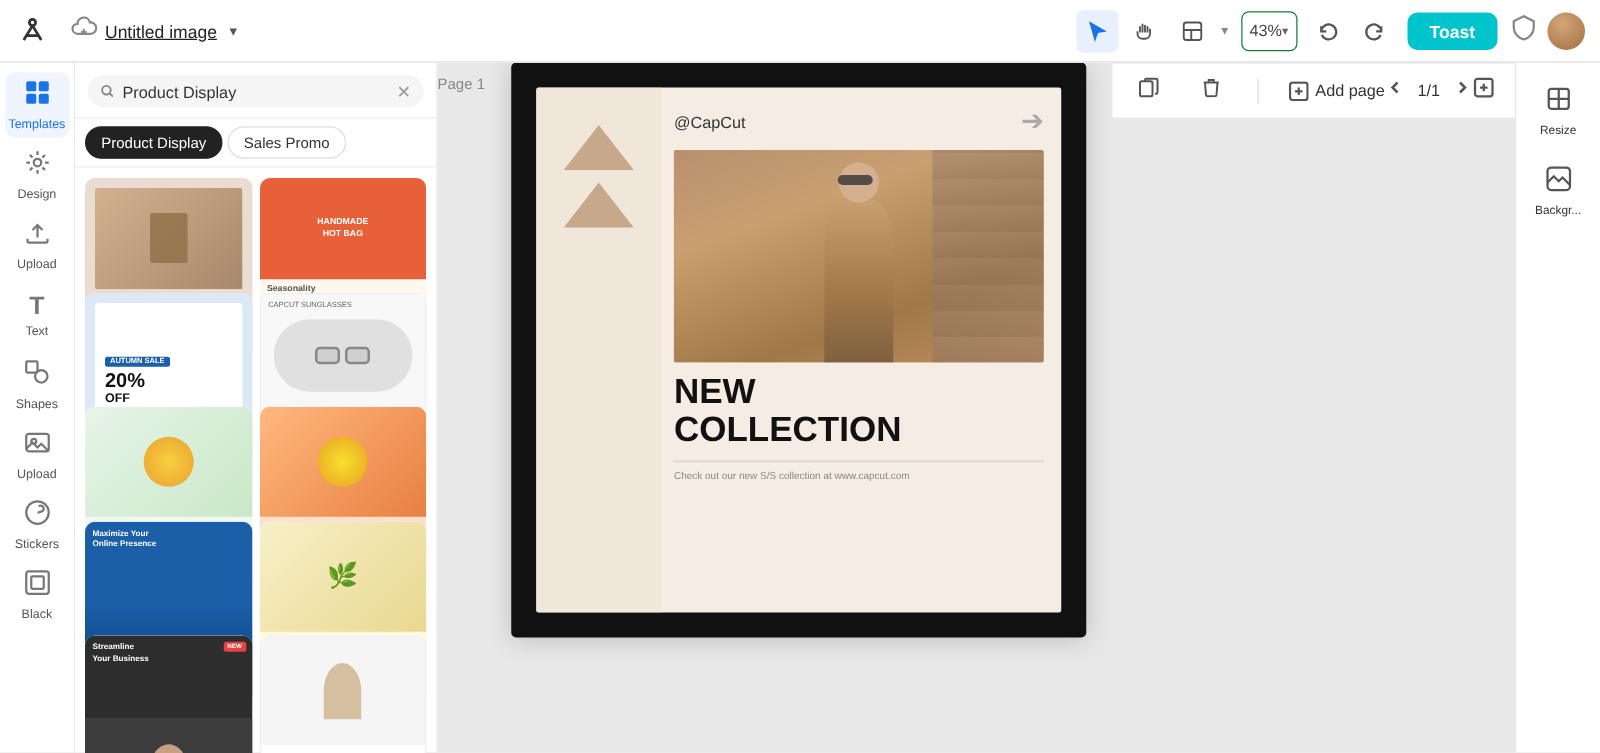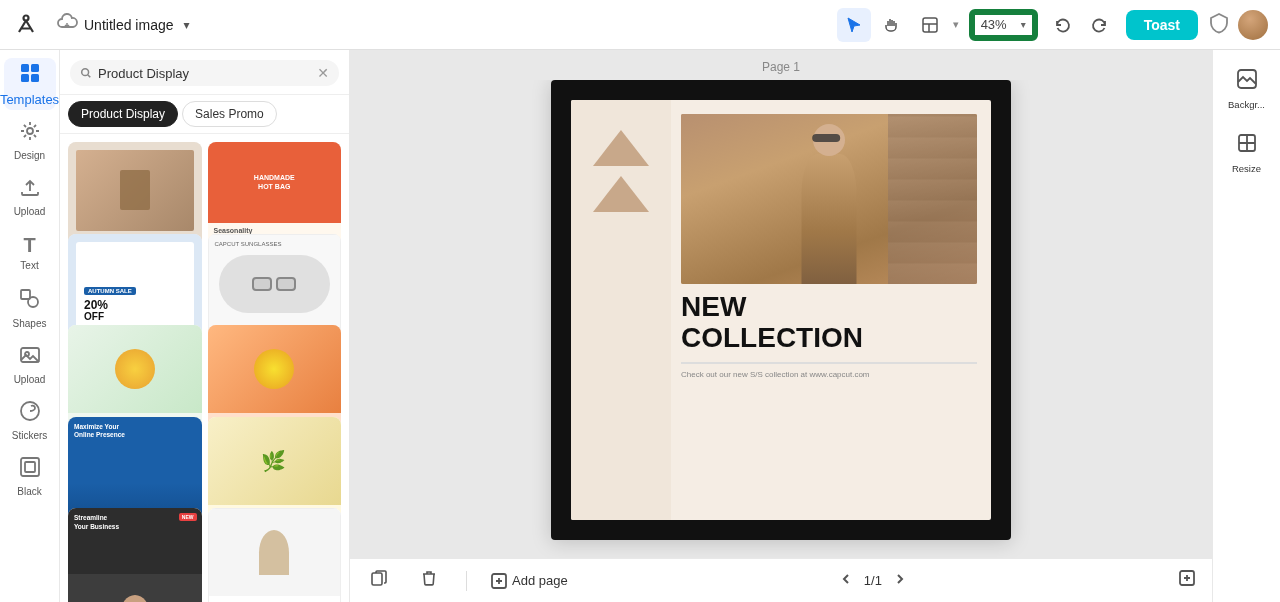"Untitled image" .topbar-filename { text-decoration: none -> underline }
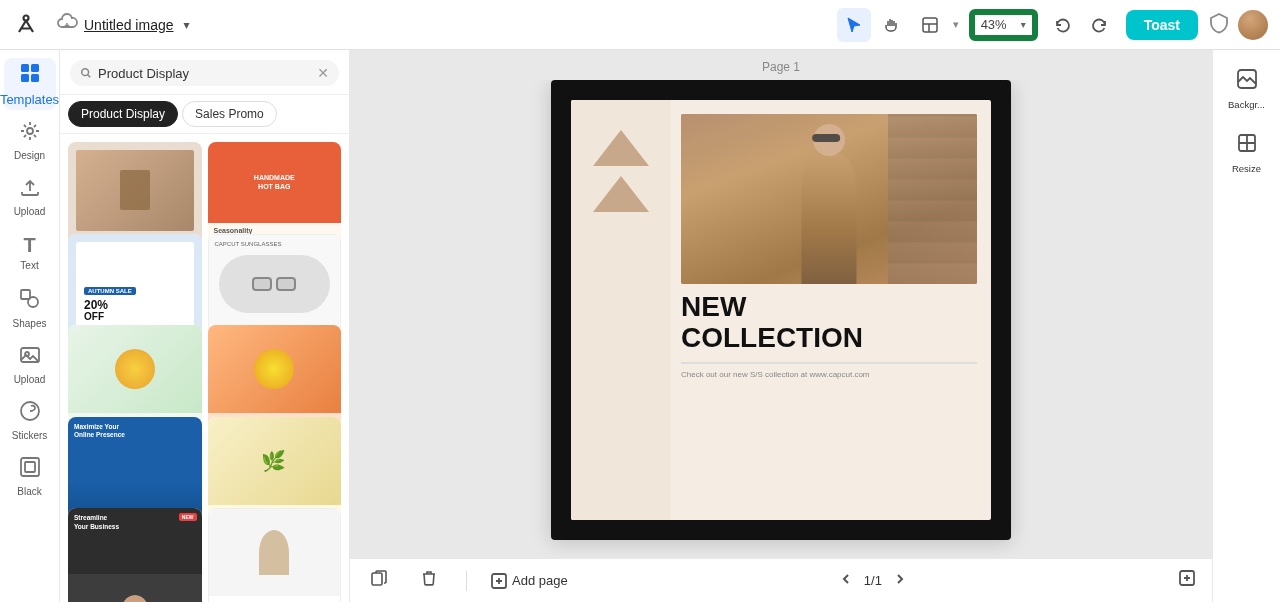"43%" .zoom-section { border: 6px solid #15803d -> 1px solid #15803d; gap: 14px -> 0 }
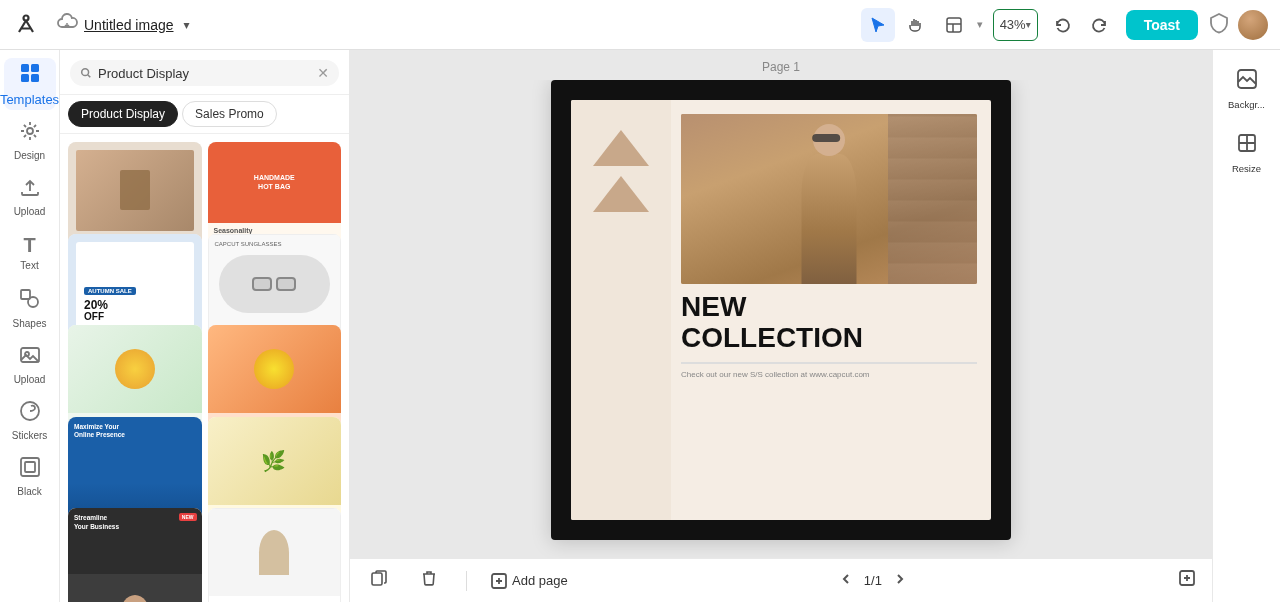"Page 1" .canvas-area { flex-direction: column -> none }
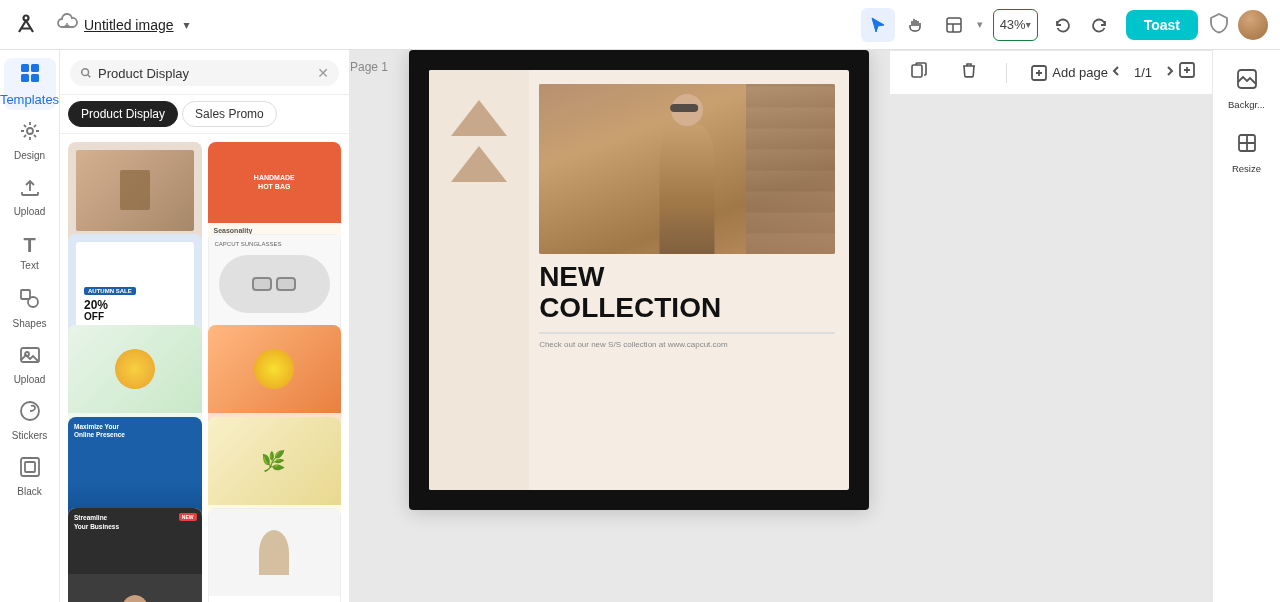"Templates" span.sidebar-label { font-size: 13px -> 10px }
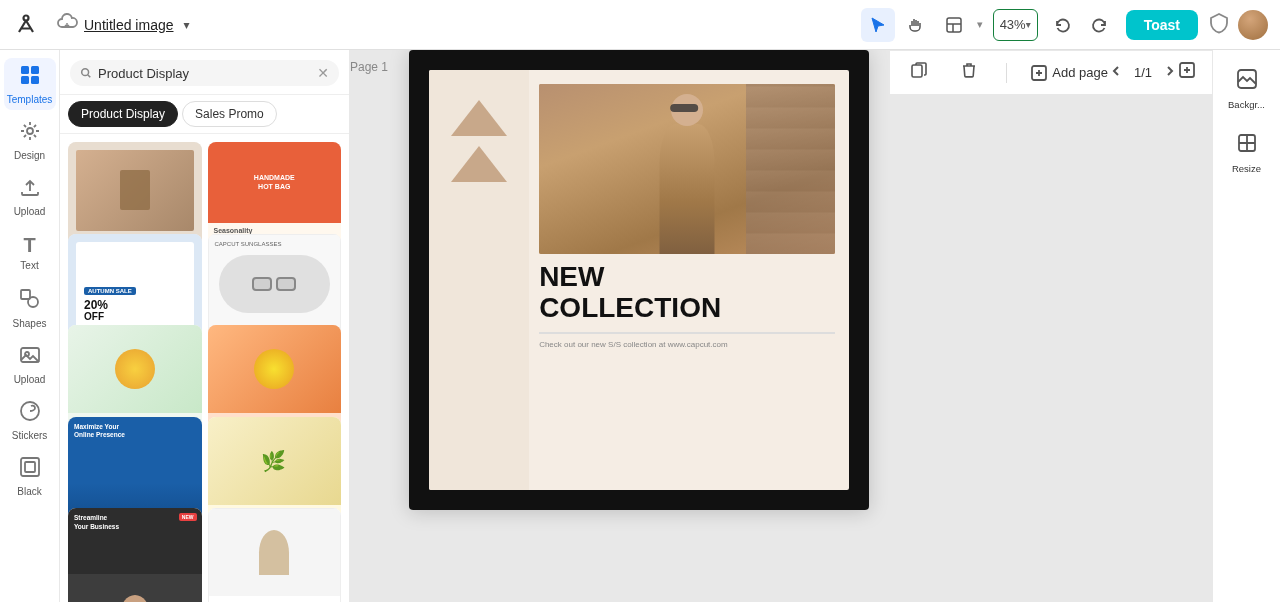"@CapCut" div.canvas-header { html: none -> <div> <span>@CapCut</span> <span>➔</span> </div> }
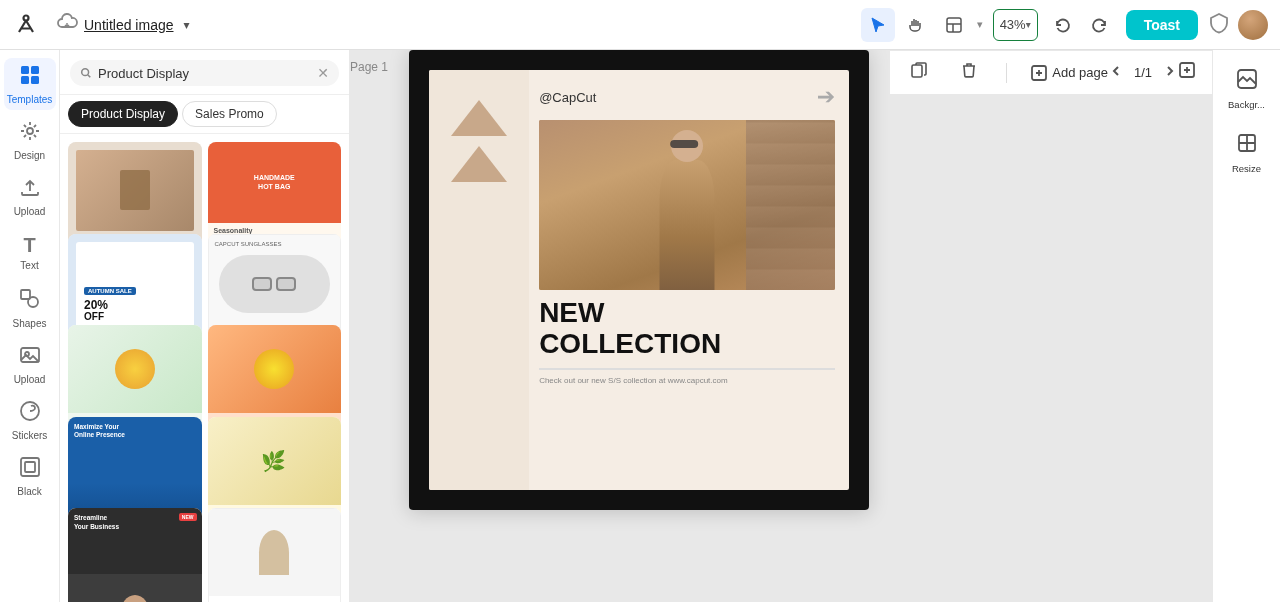"Backgr..." button.right-panel-btn { order: before "Resize" -> after "Resize" }
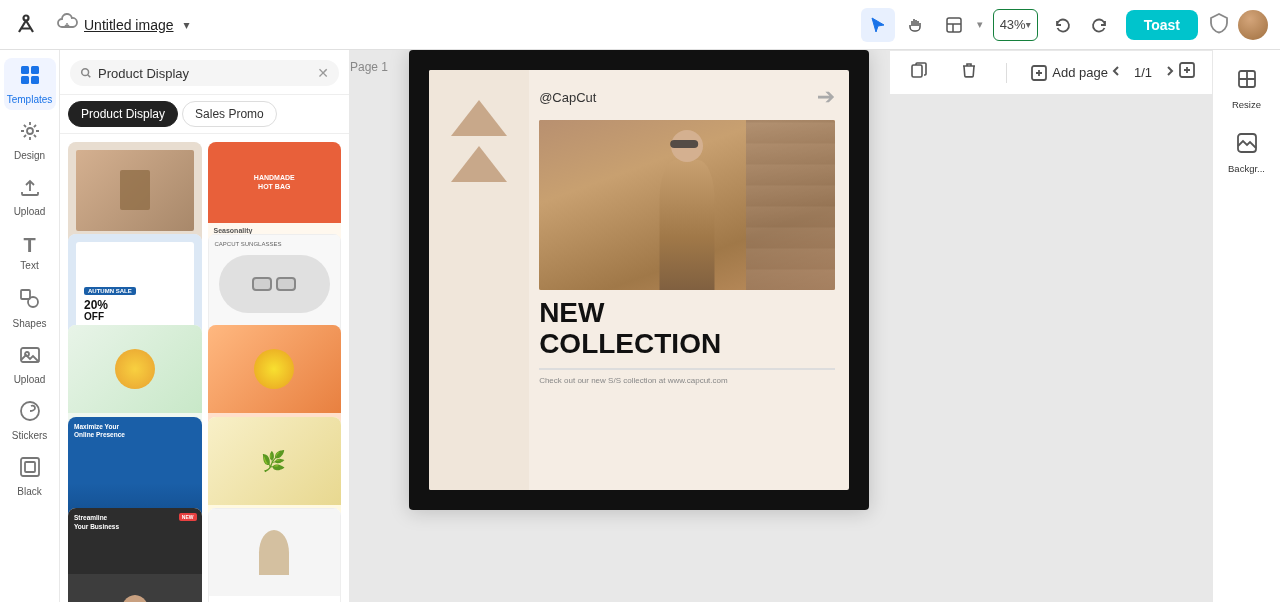"20%" div { font-size: 12px -> 16px }
